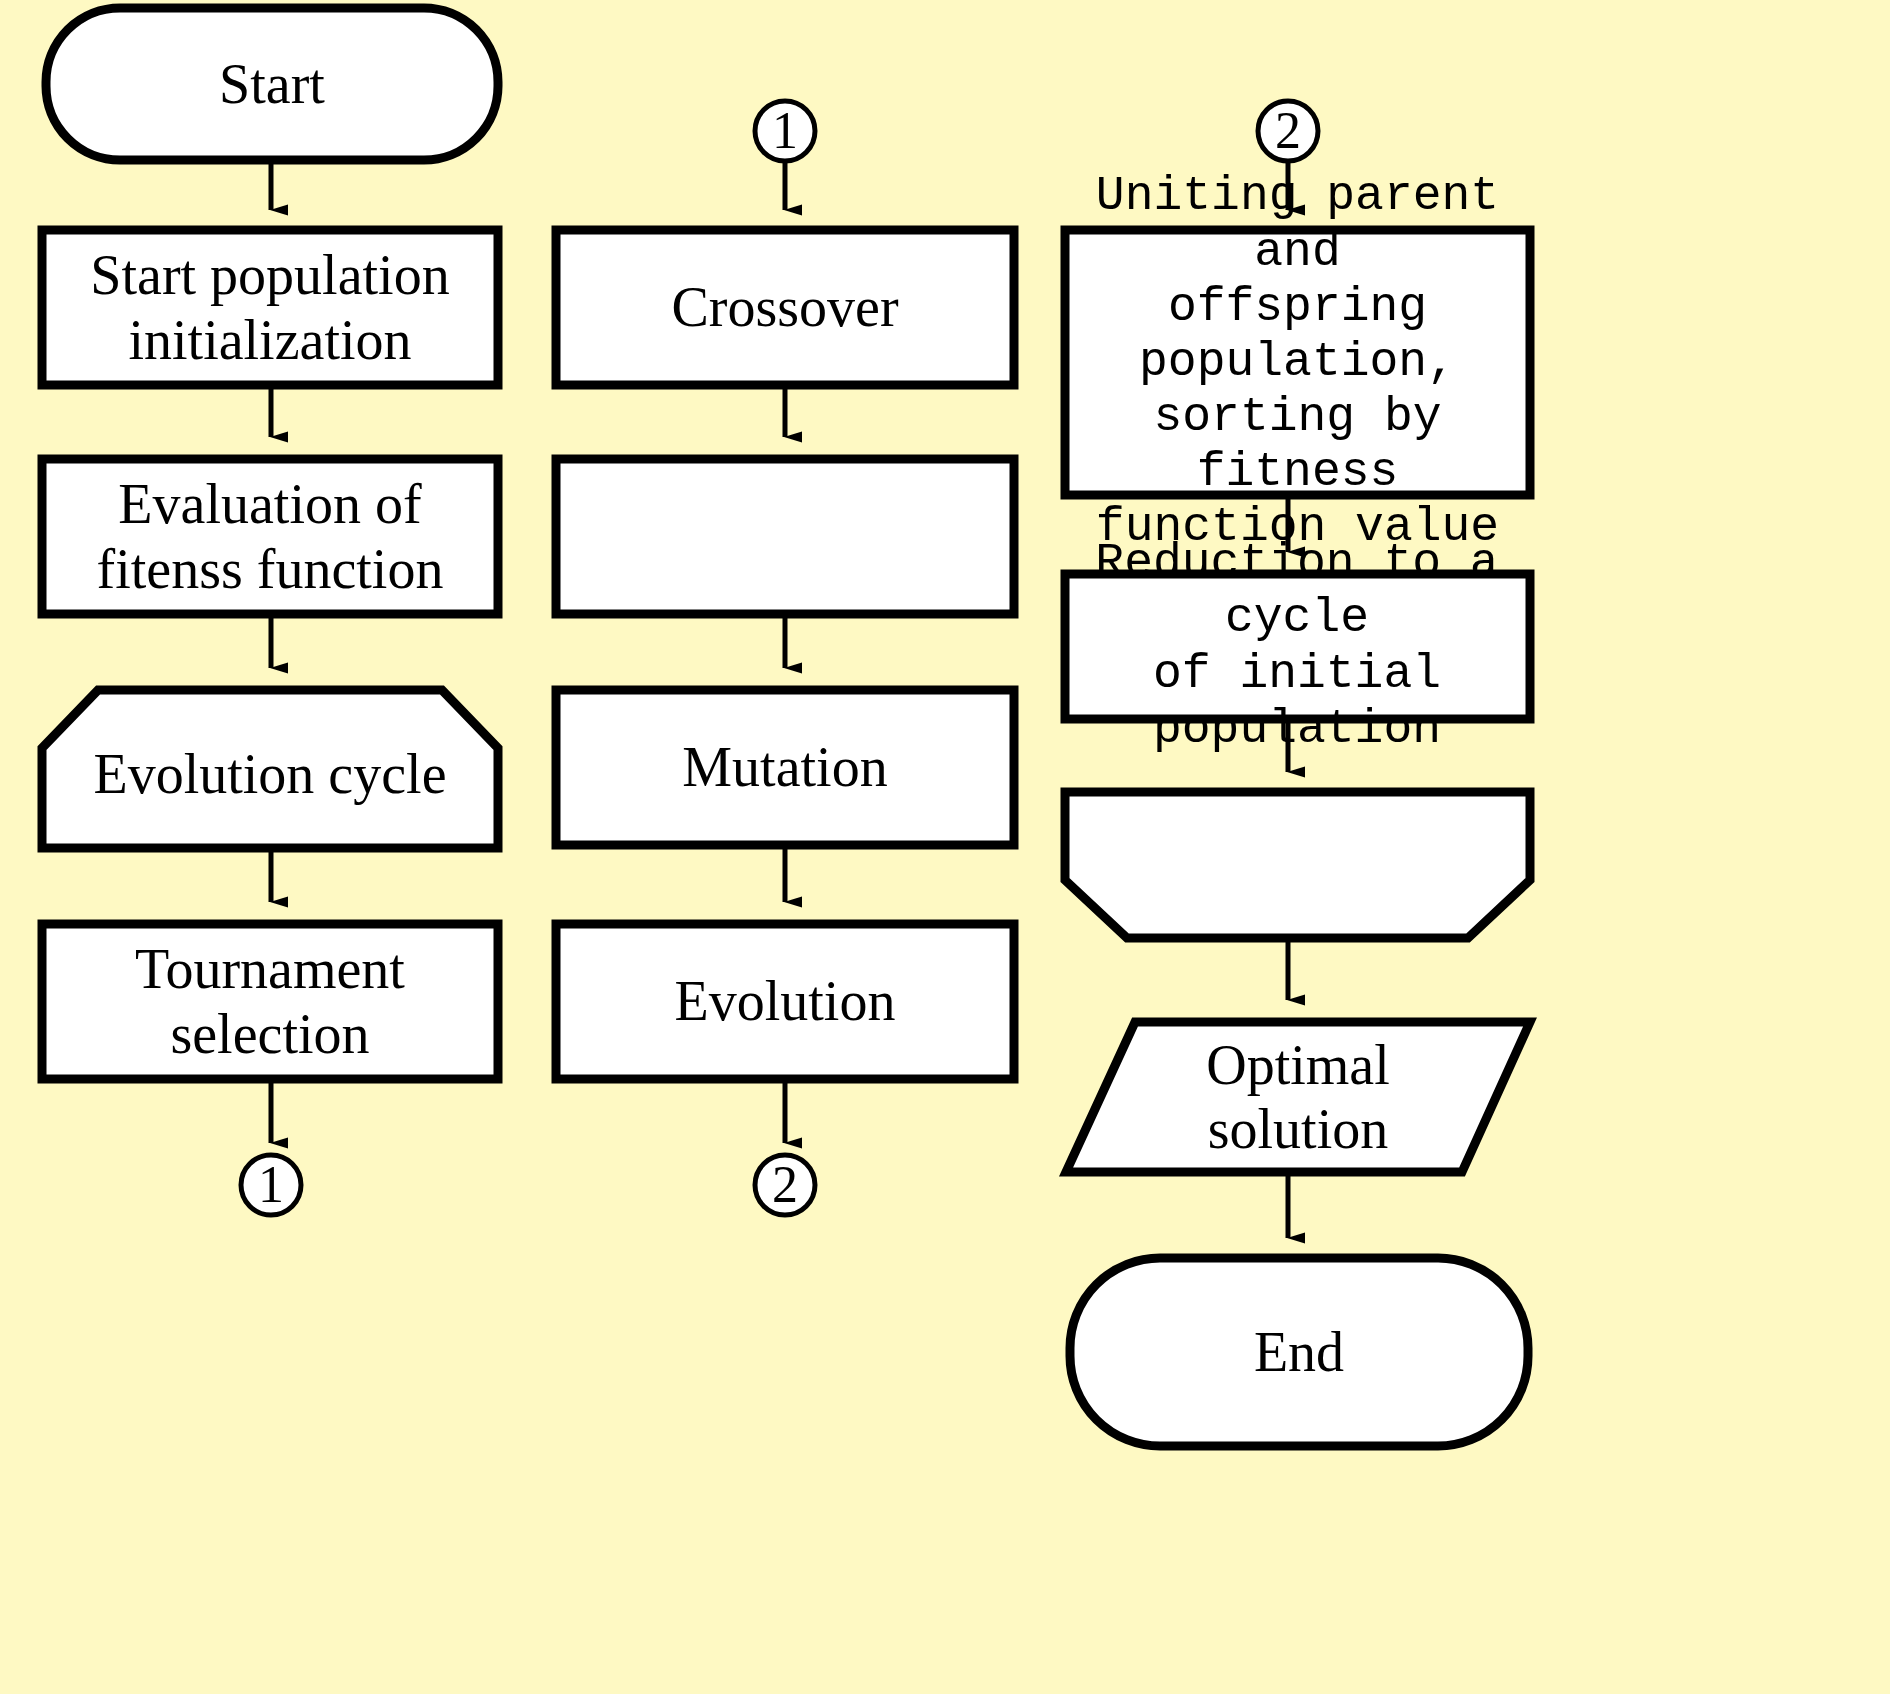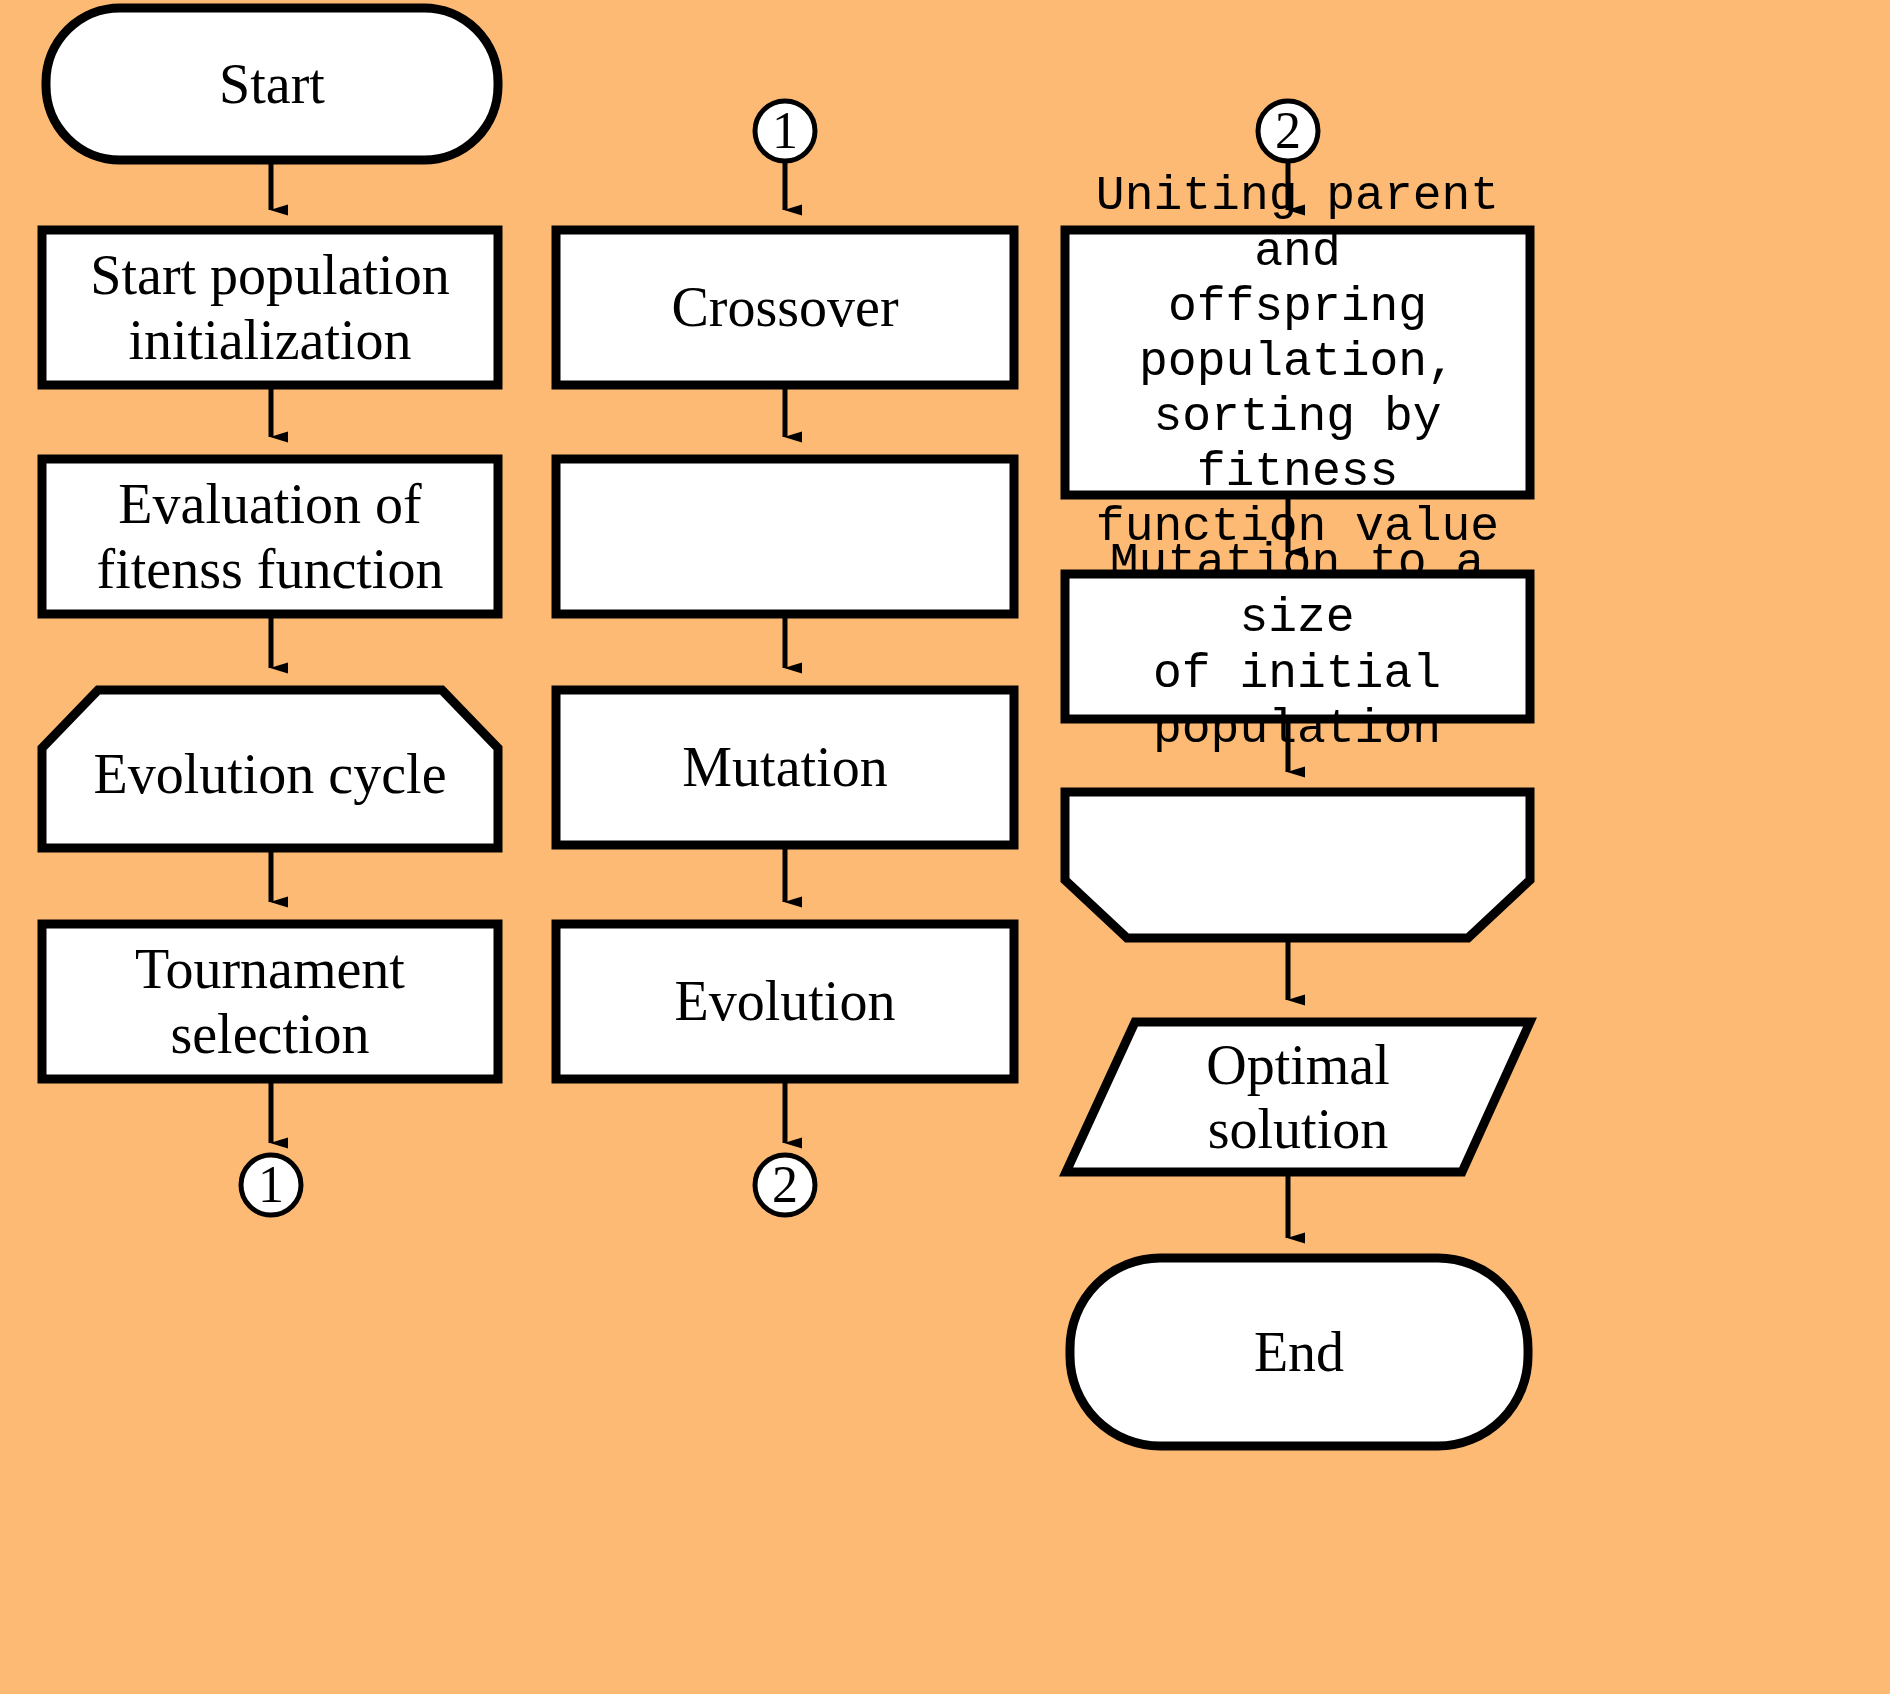"Start" #canvas { background: #fdba74 -> #fef9c3 }
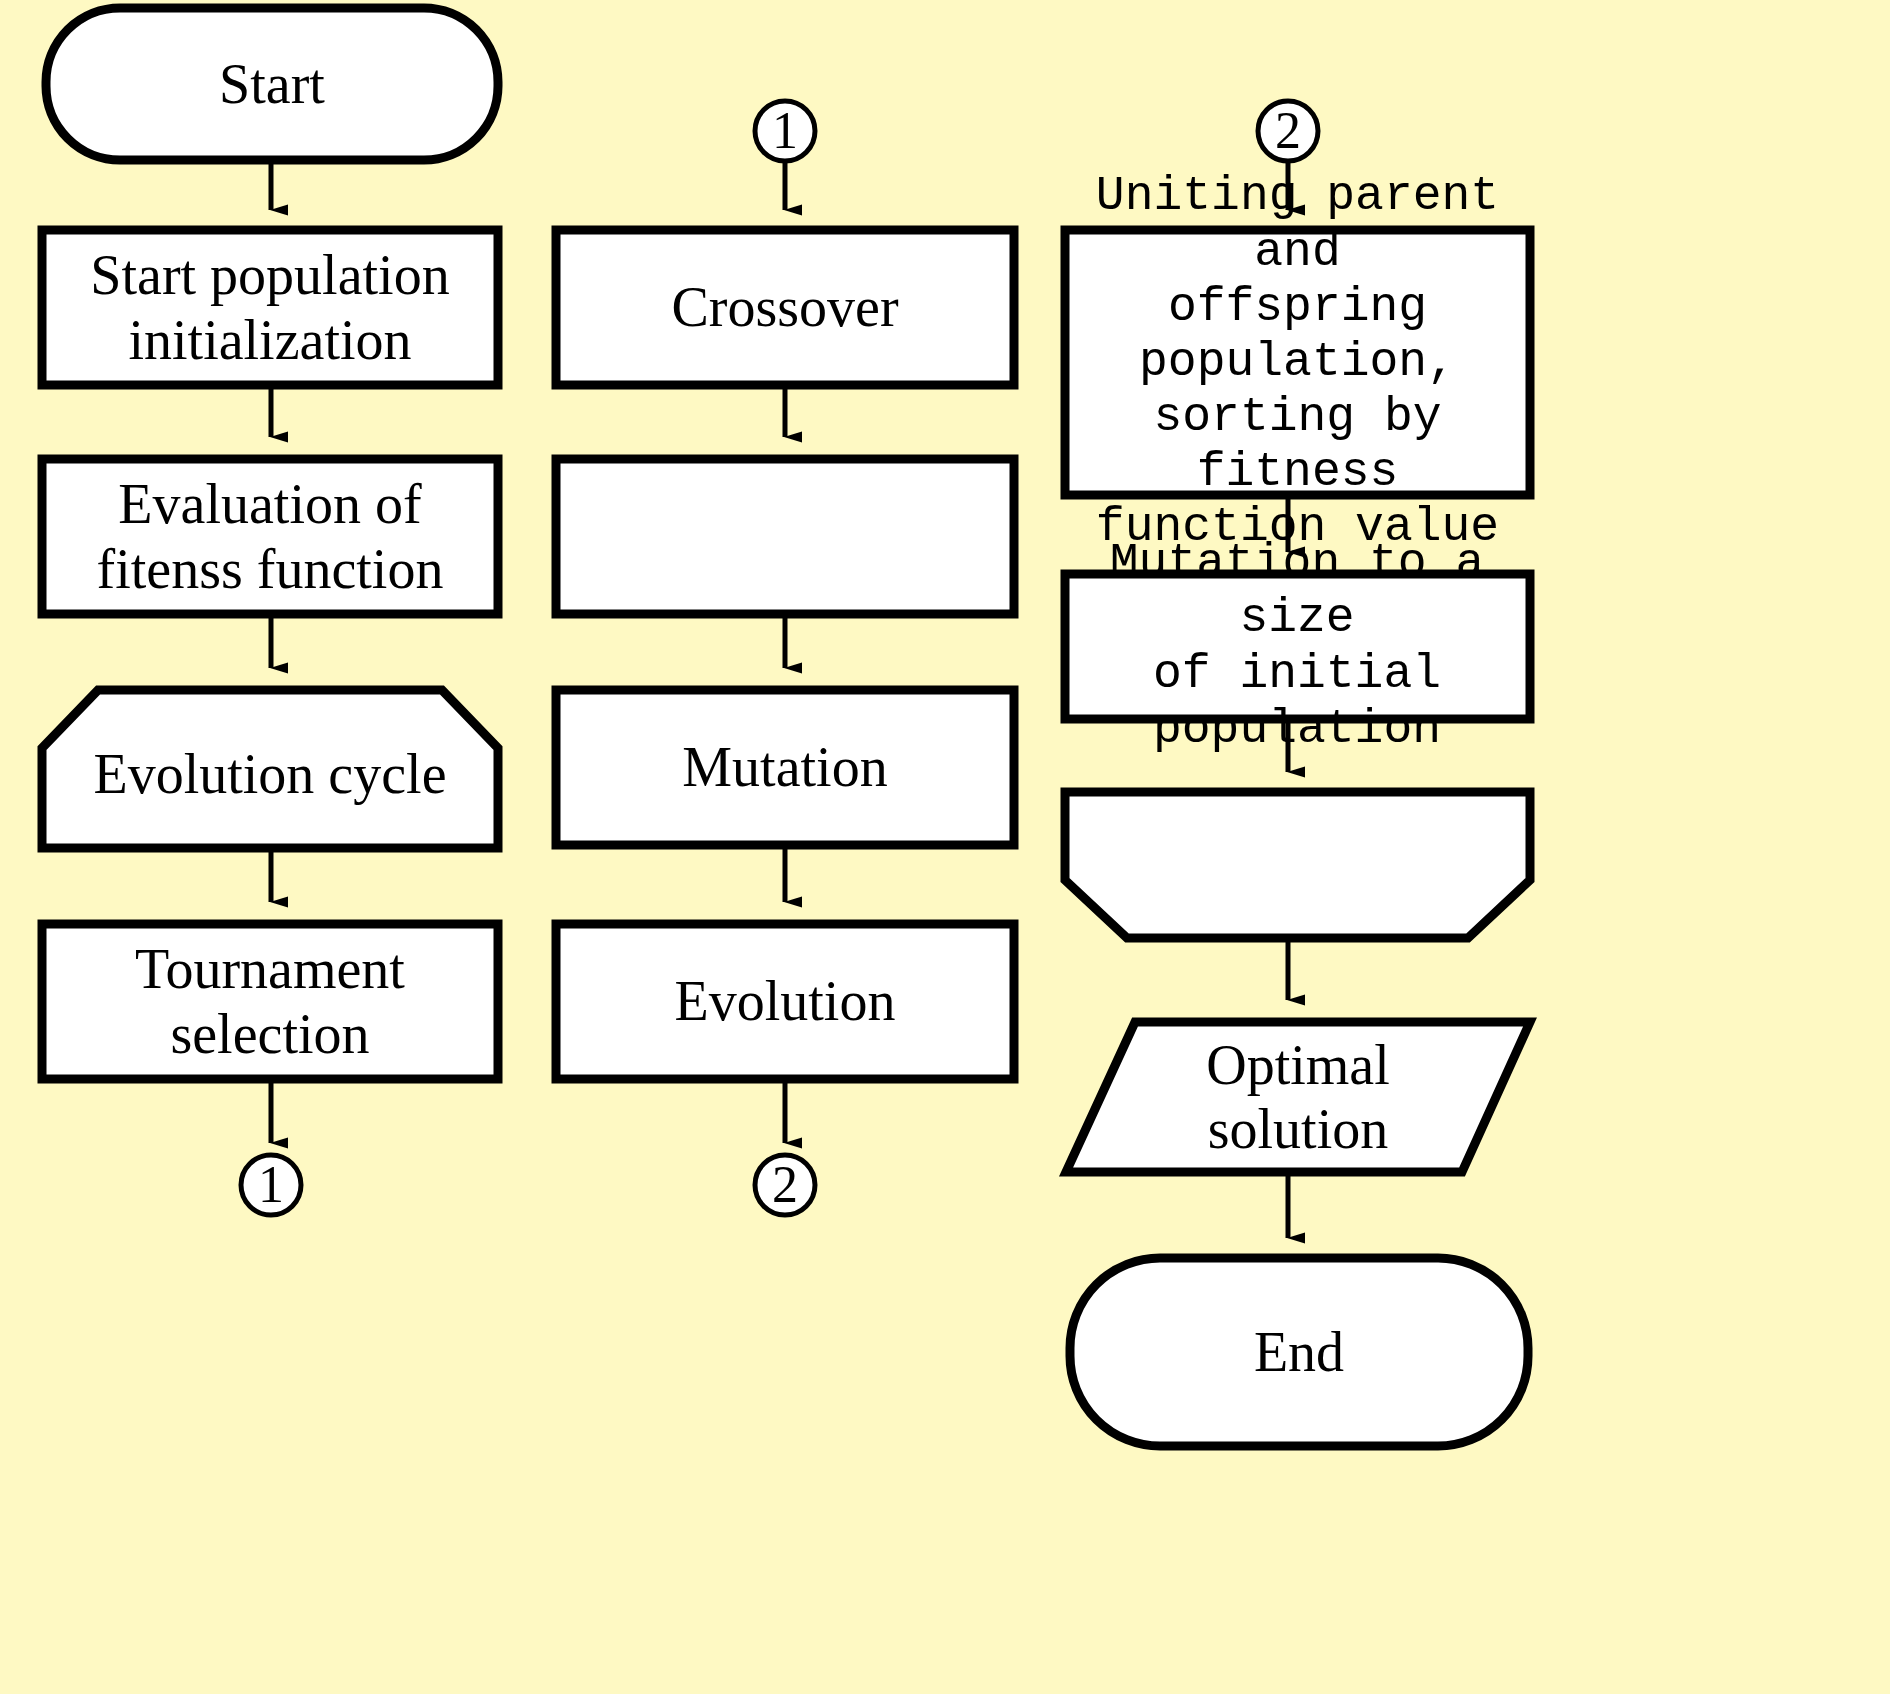"Mutation to a size" div.lbl { text: Mutation to a size -> Reduction to a cycle }
